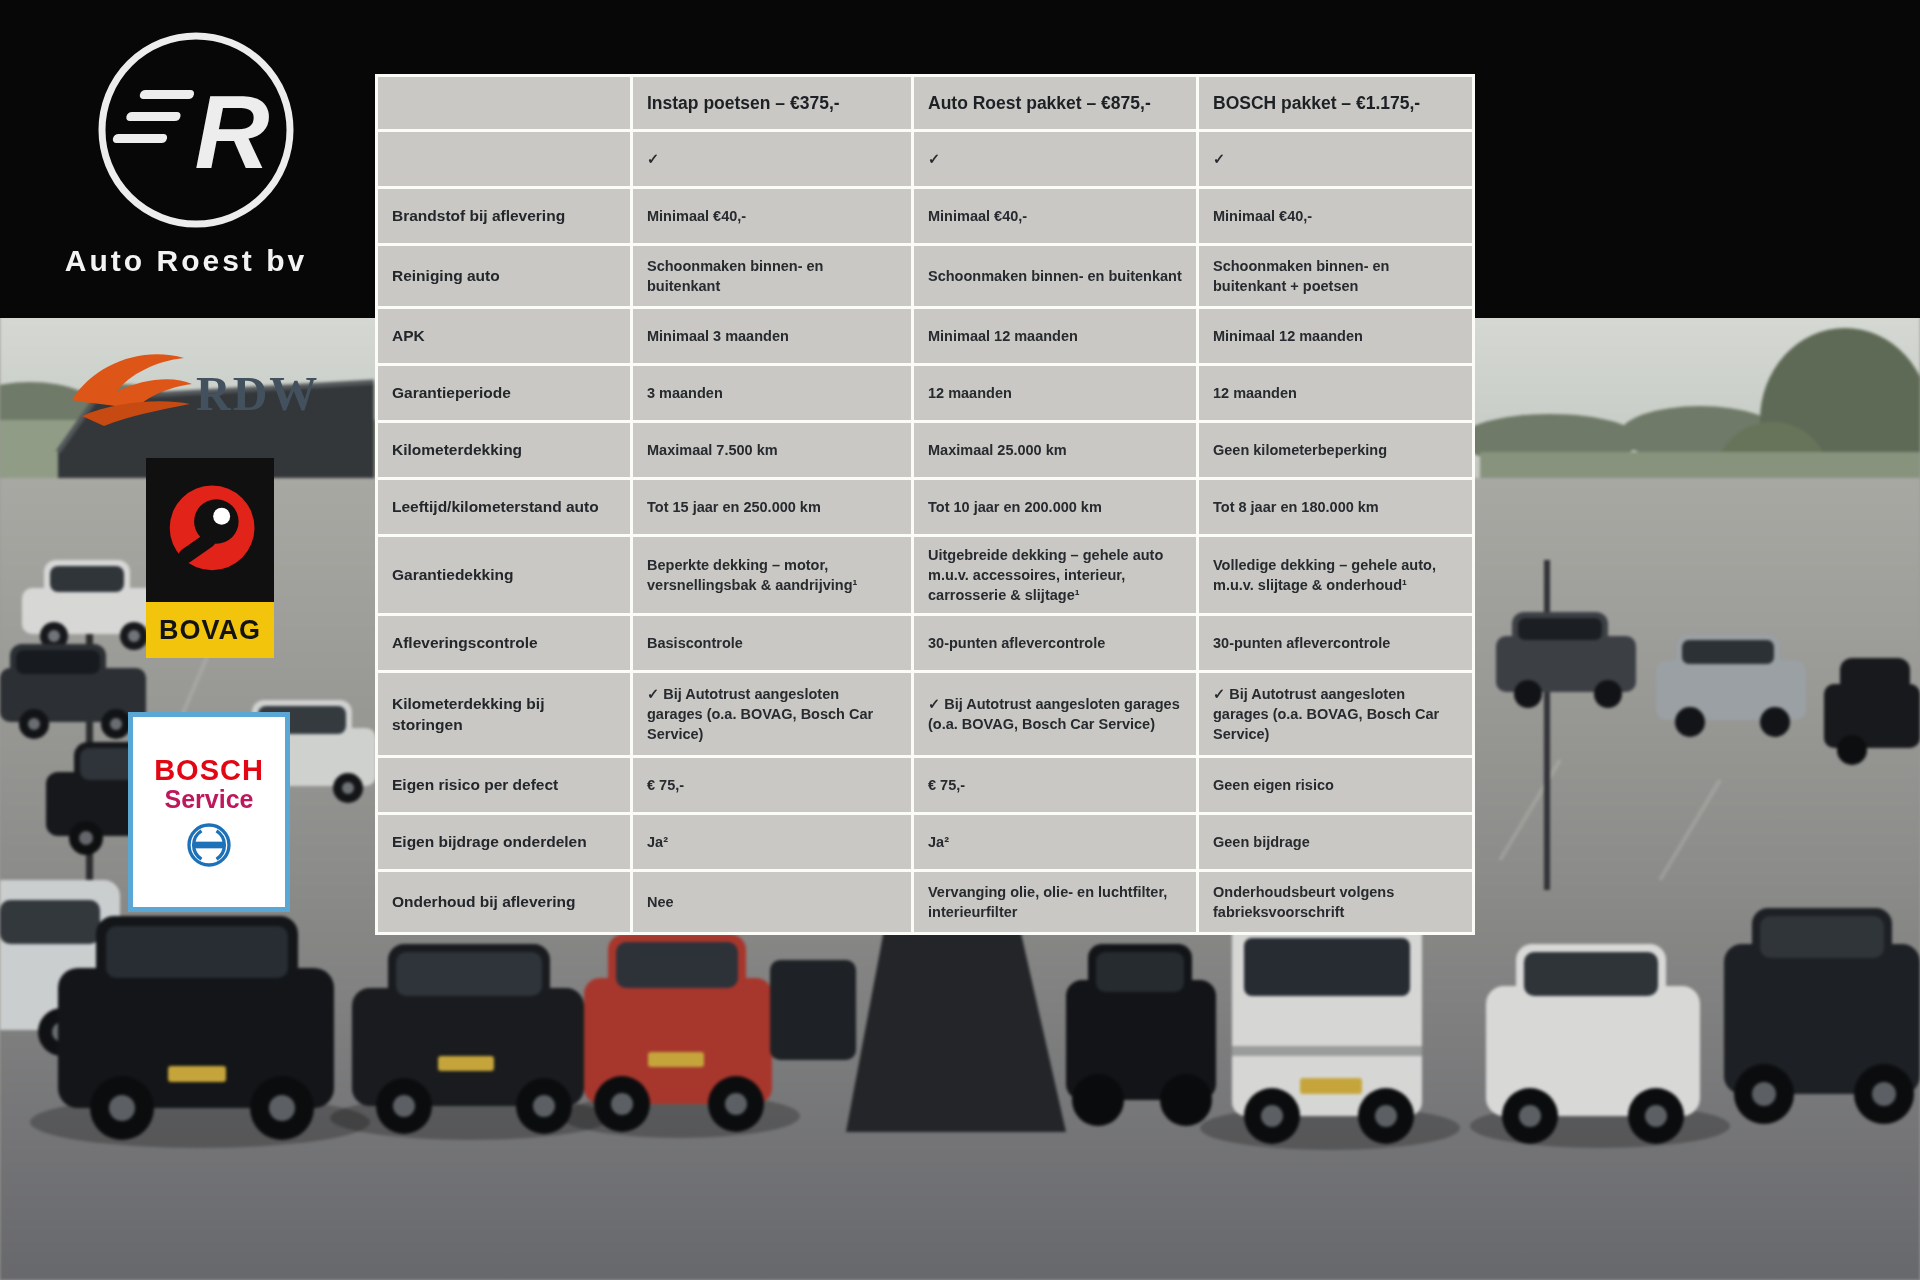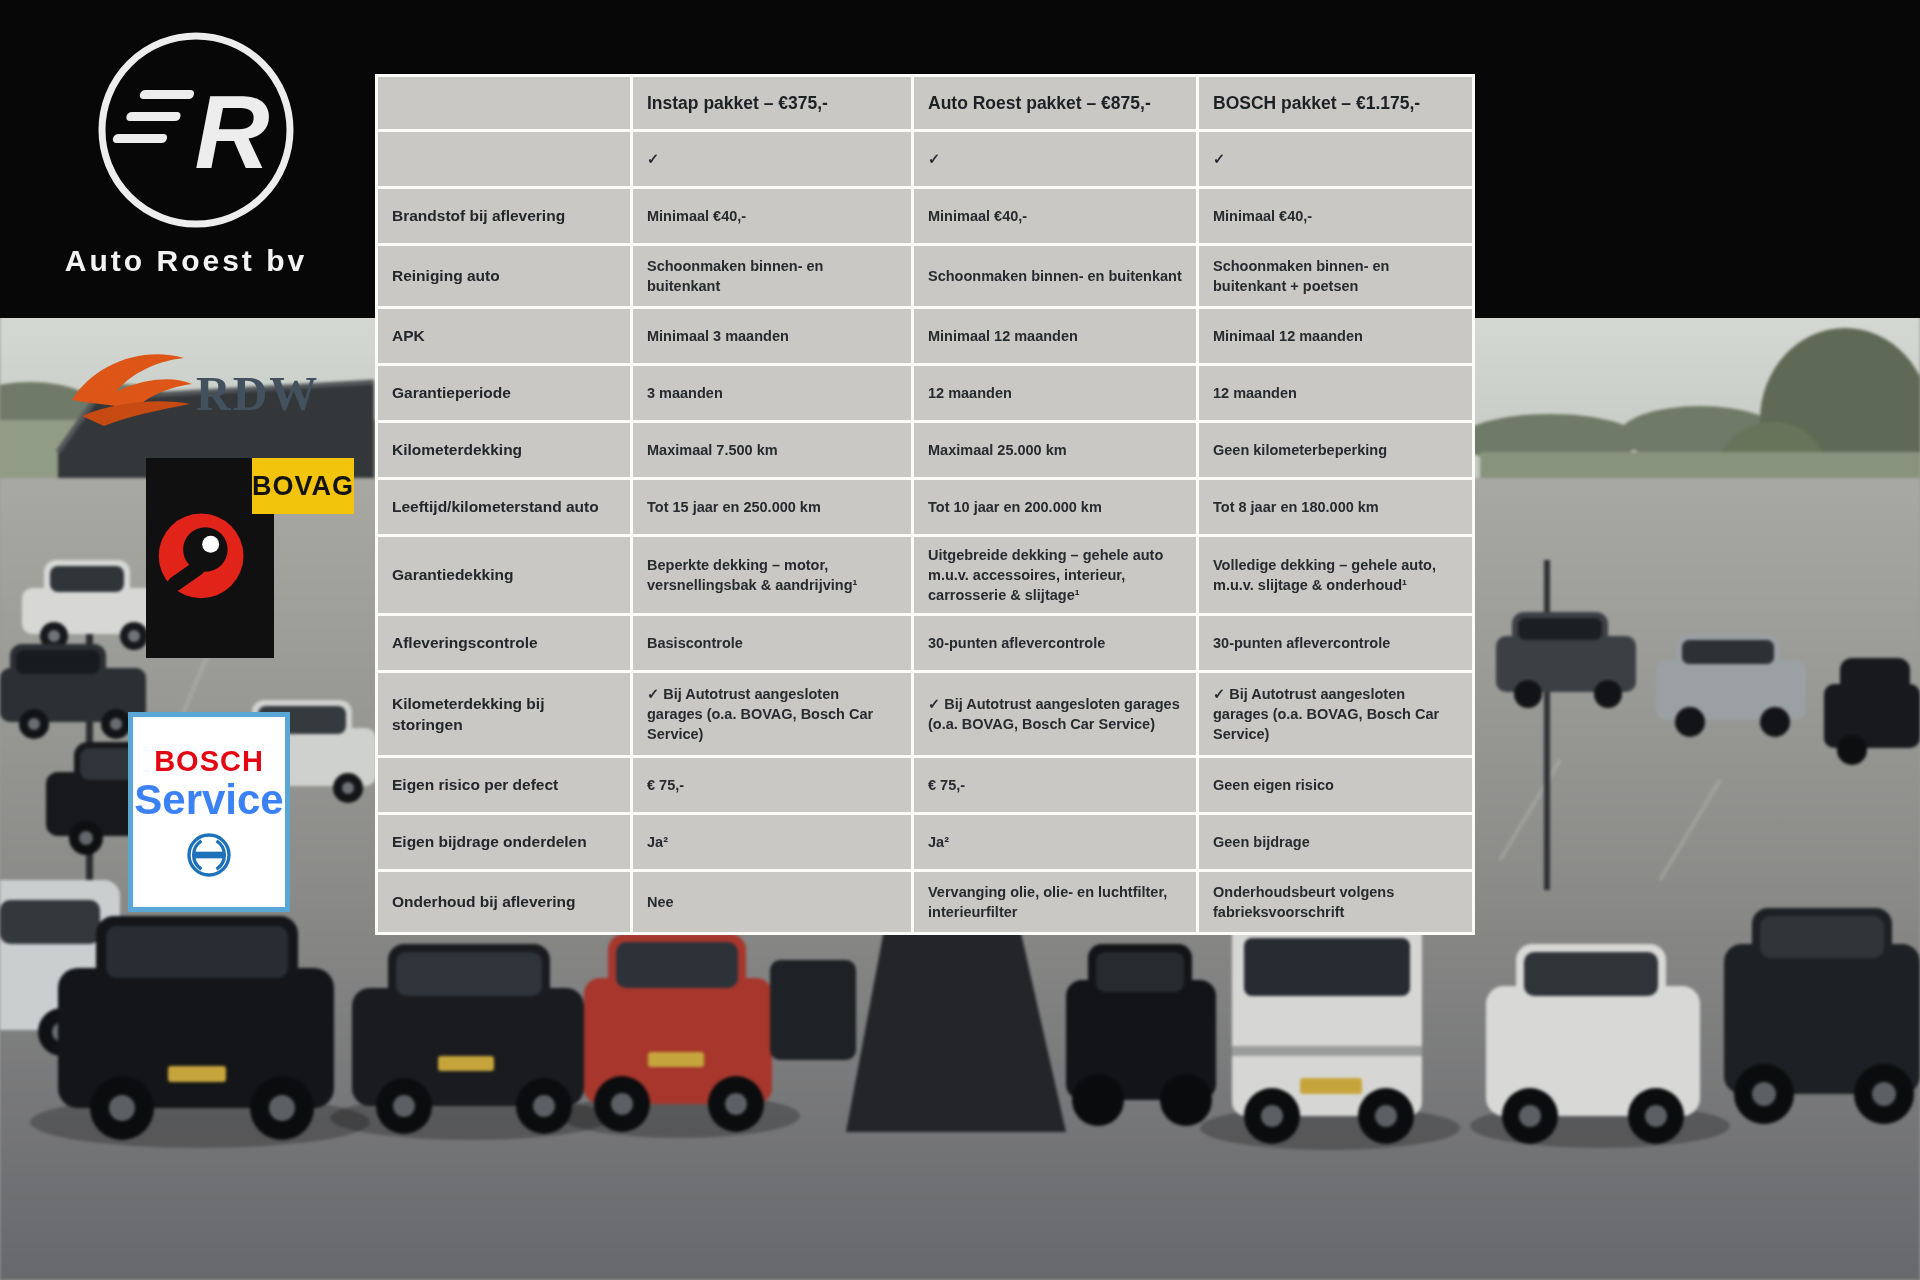"Instap pakket – €375,-" div.cell { text: pakket -> poetsen }
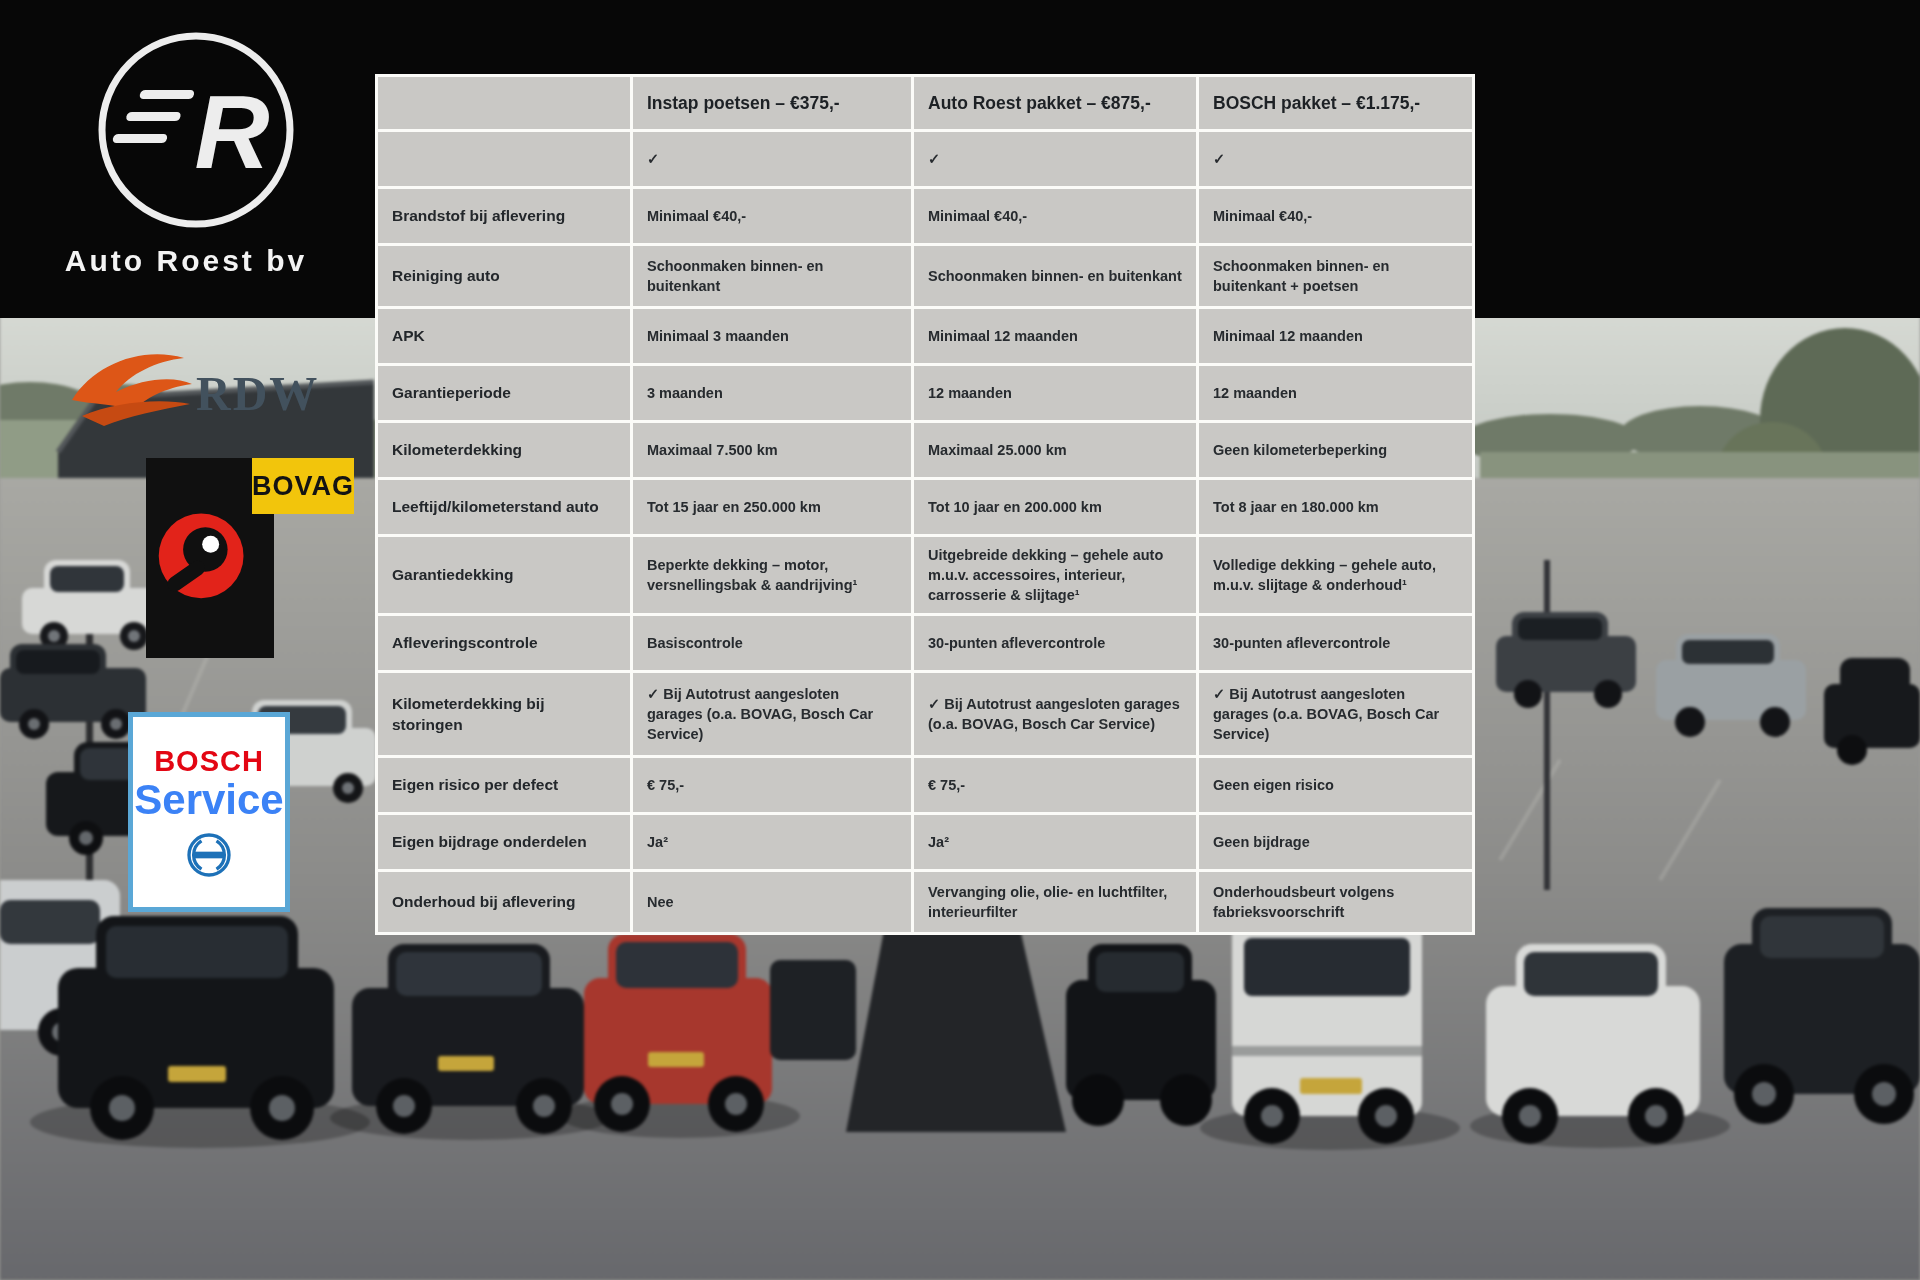"BOVAG" .bovag { flex-direction: row -> column }
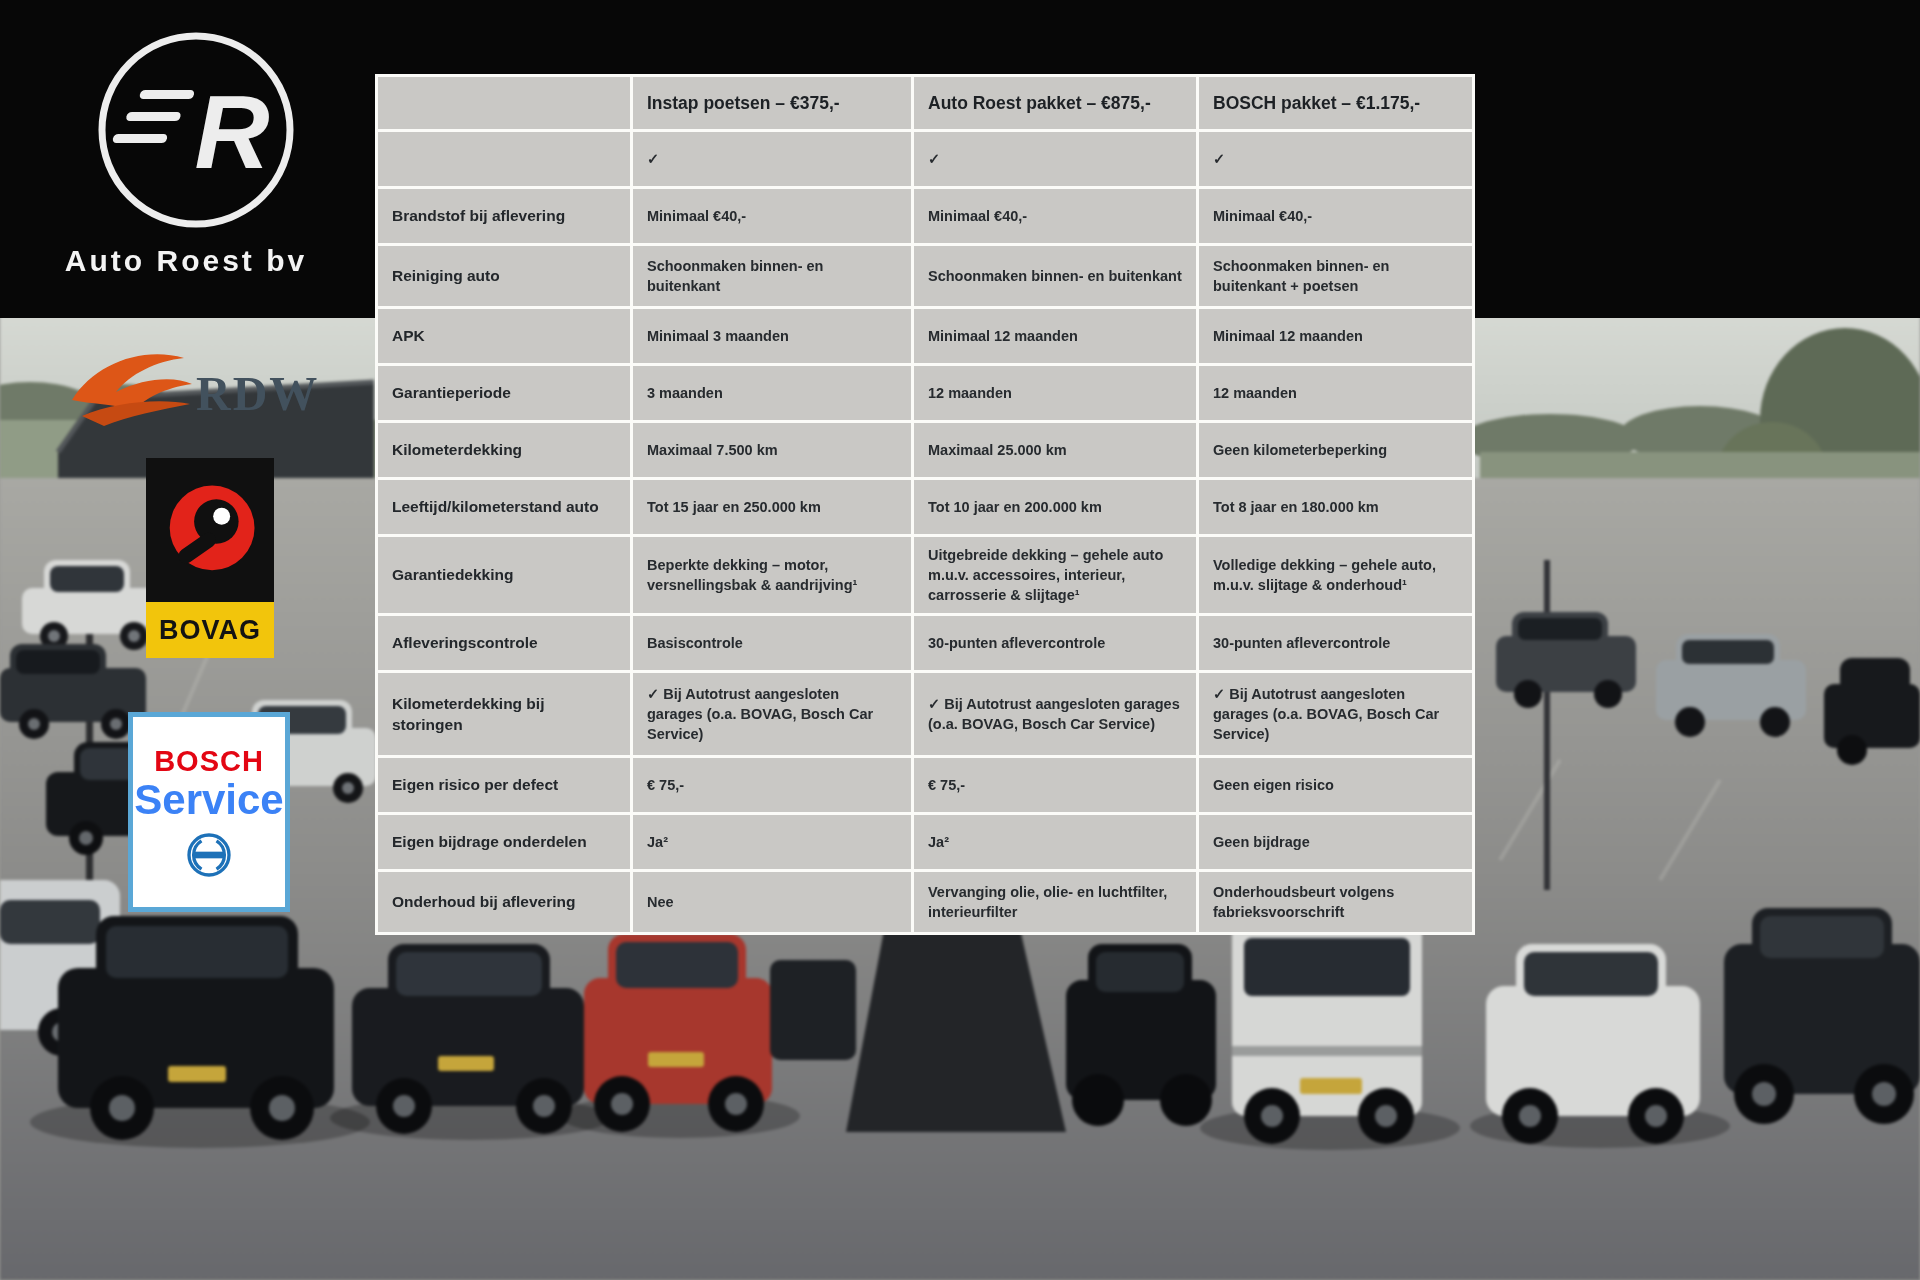"Service" .service-word { color: #3b82f6 -> #be185d; font-size: 42px -> 25px }
